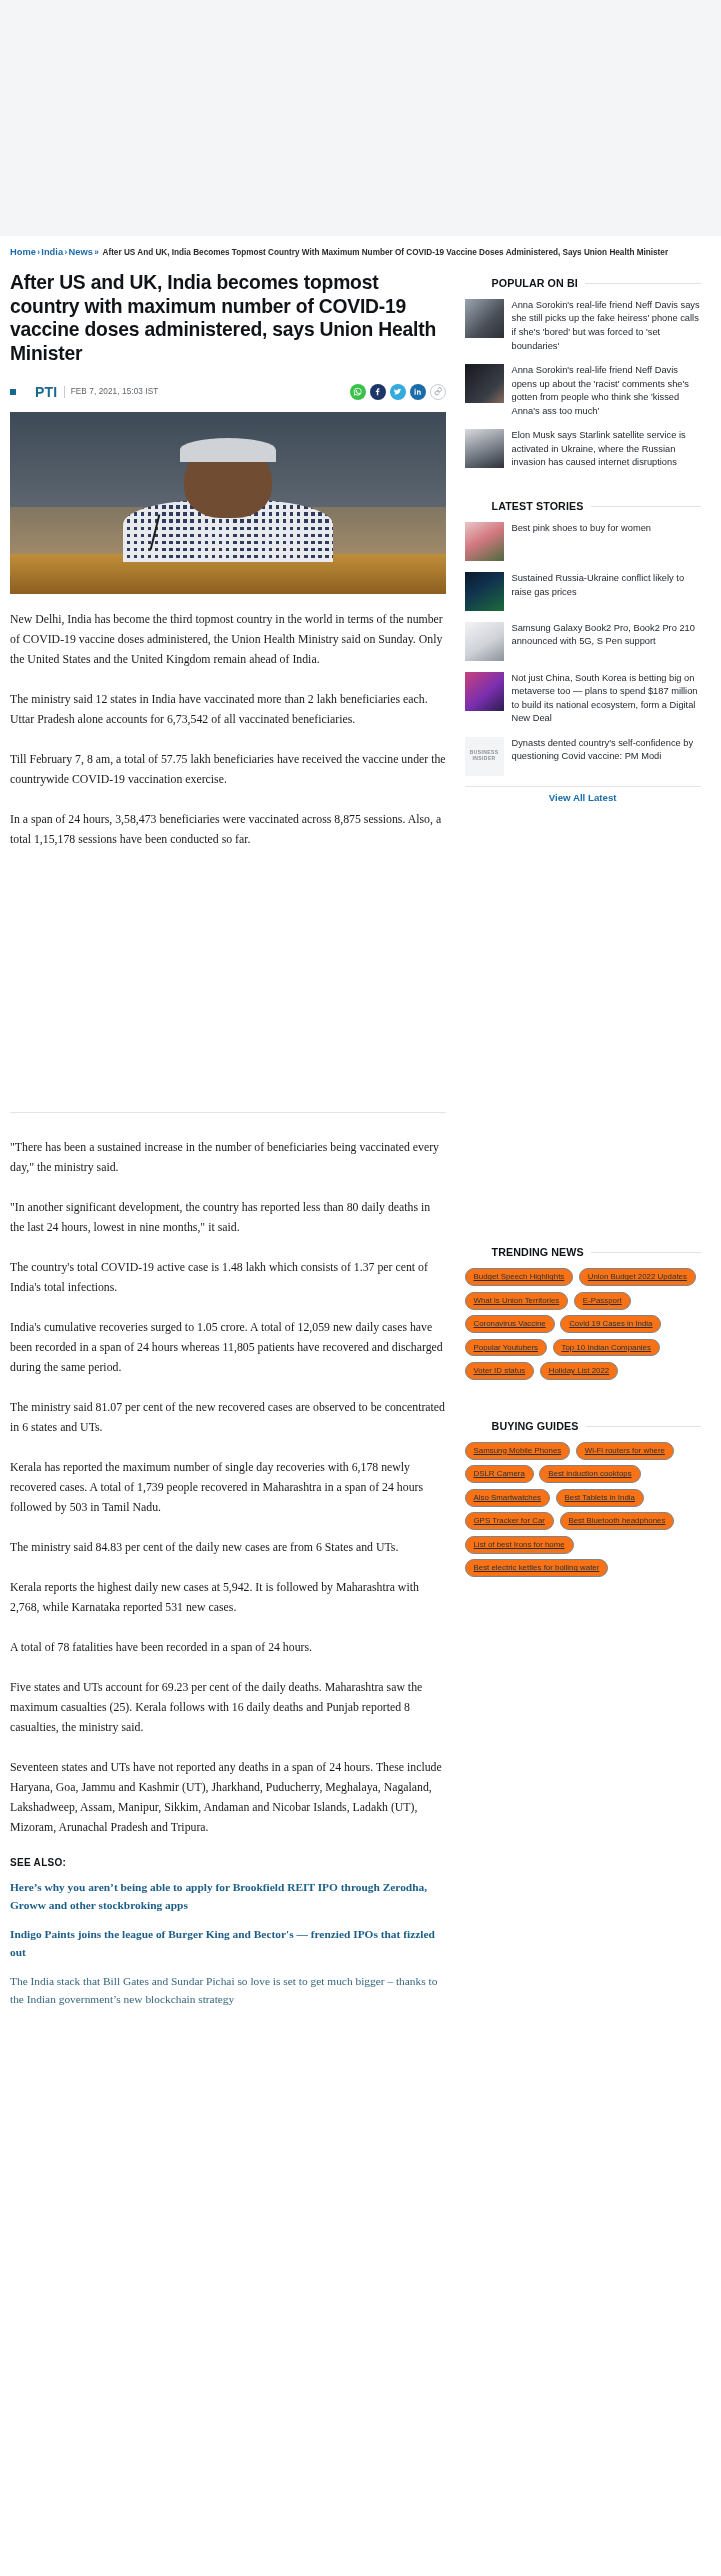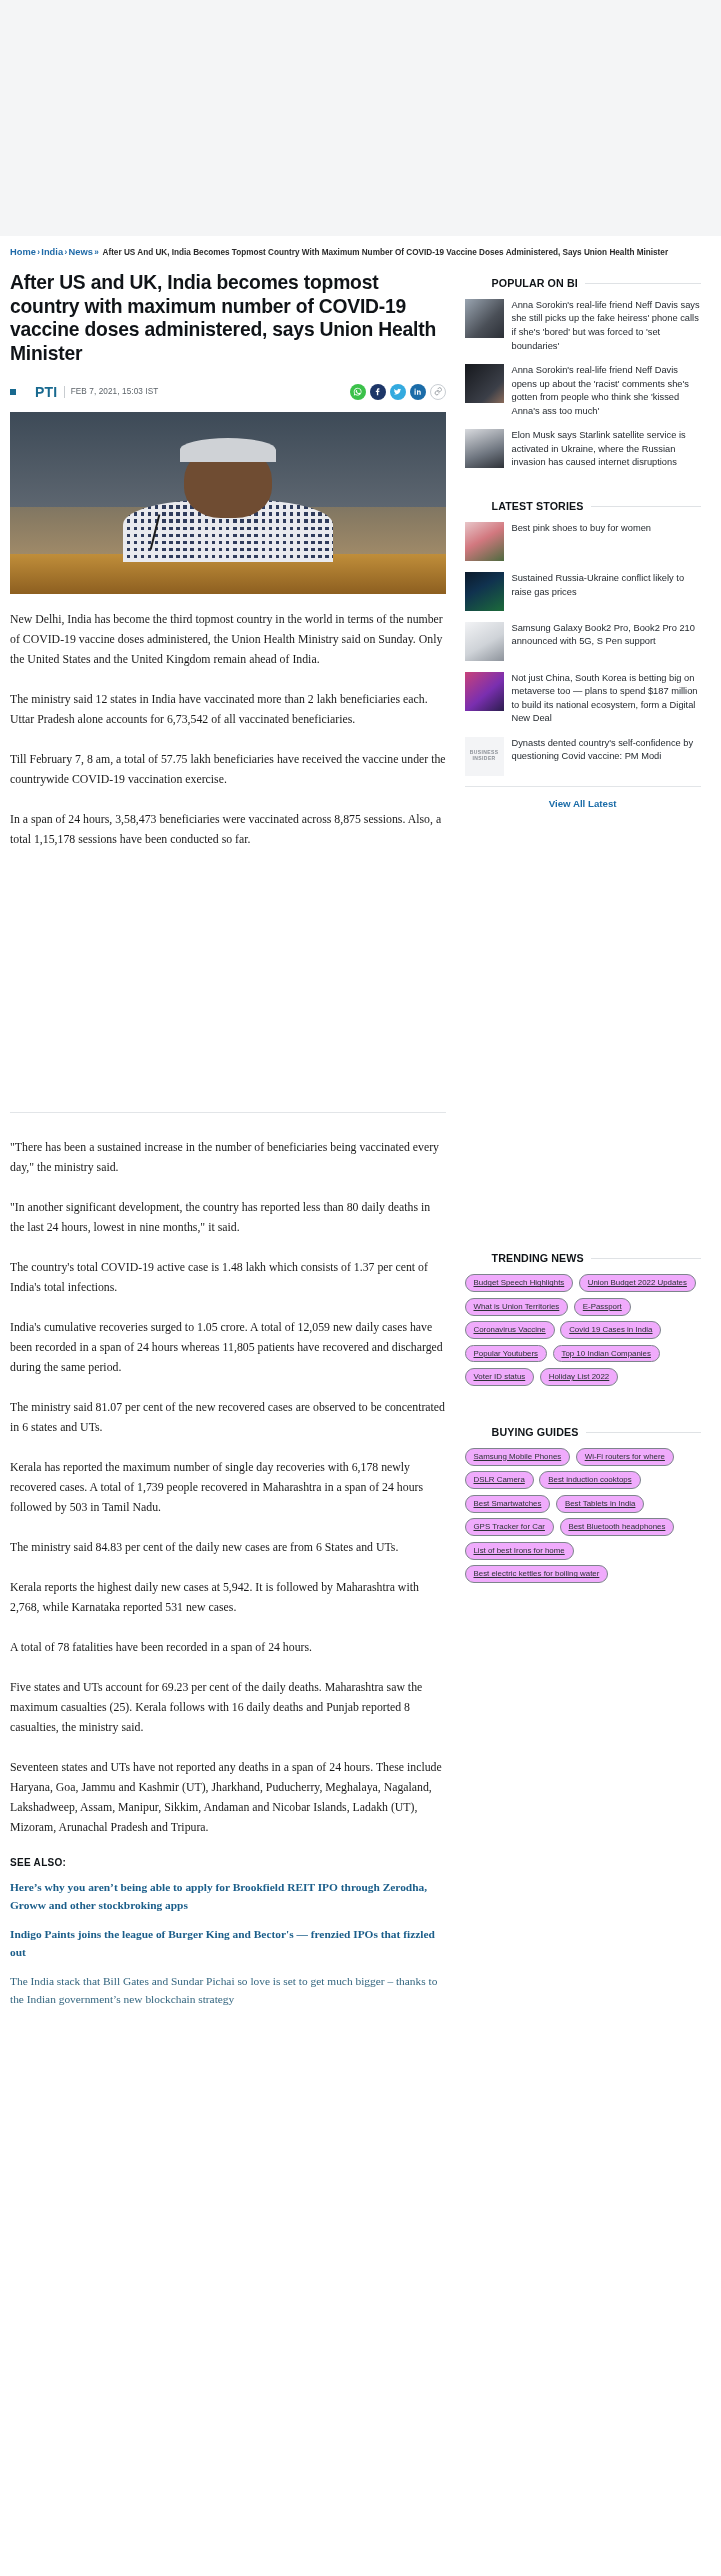"View All Latest" .viewall-wrap { padding-top: 10px -> 4px }
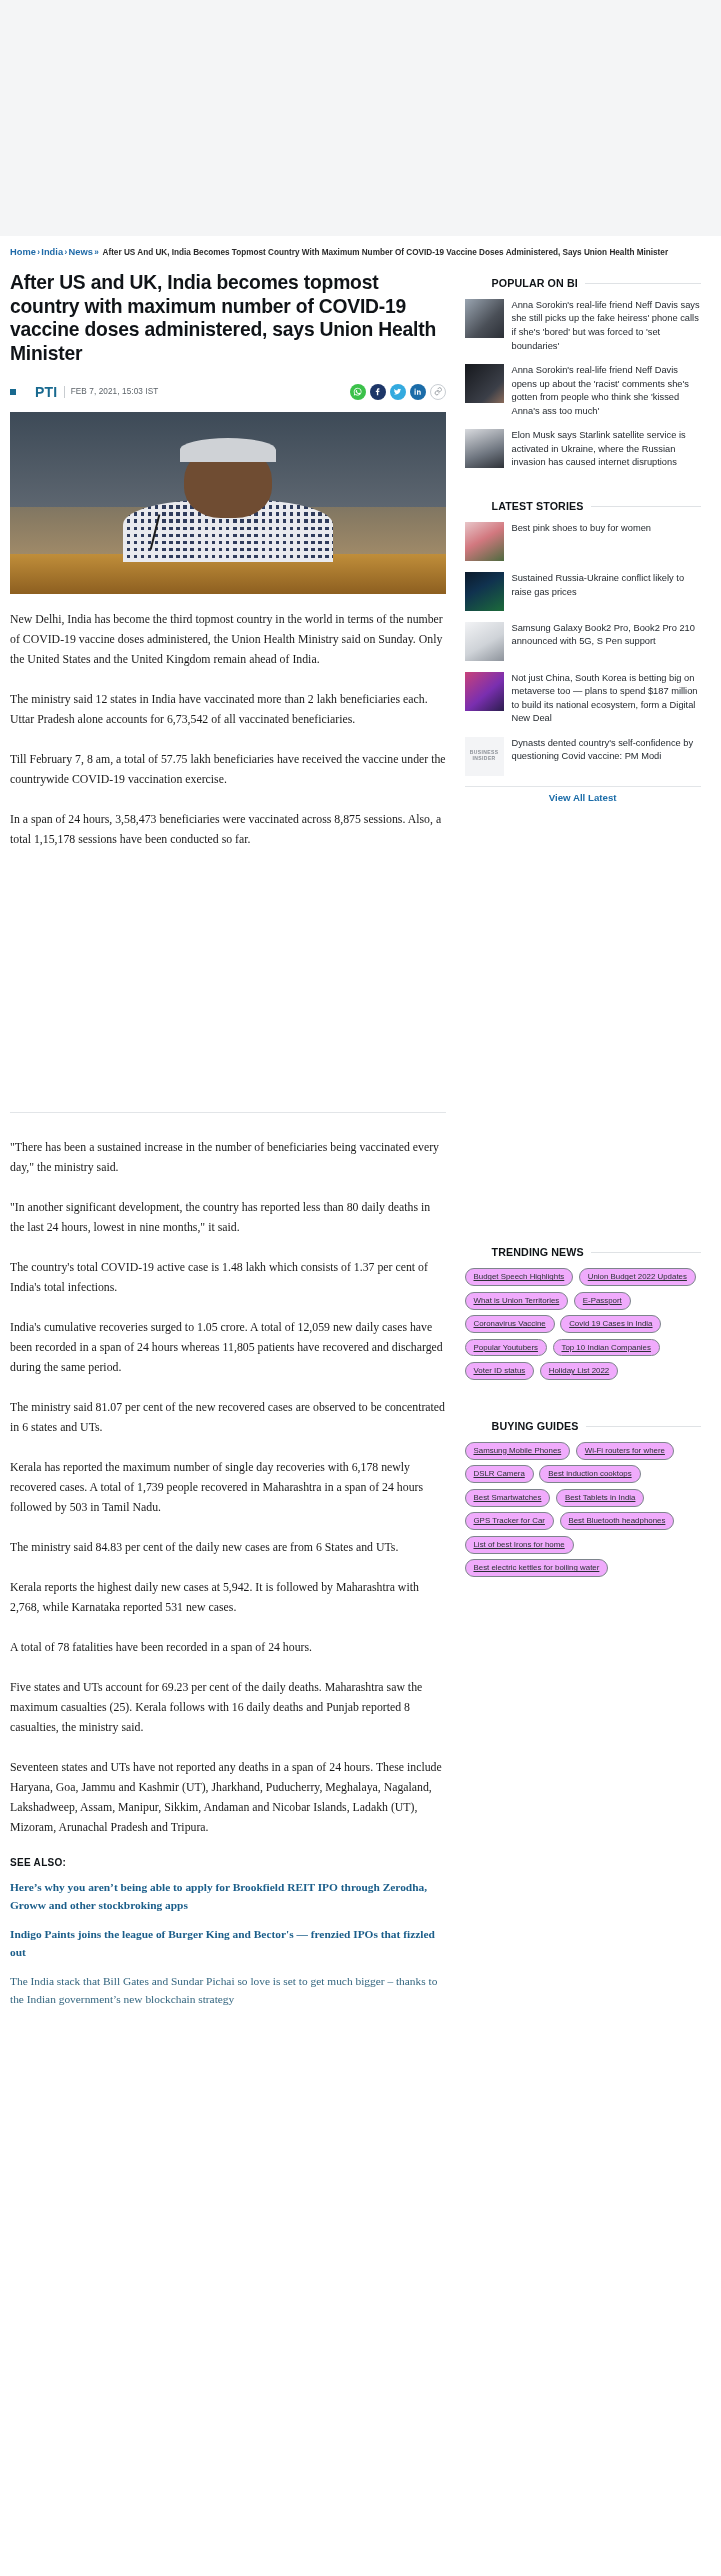"Budget Speech Highlights" .tag { background: #f0abfc -> #f97316 }
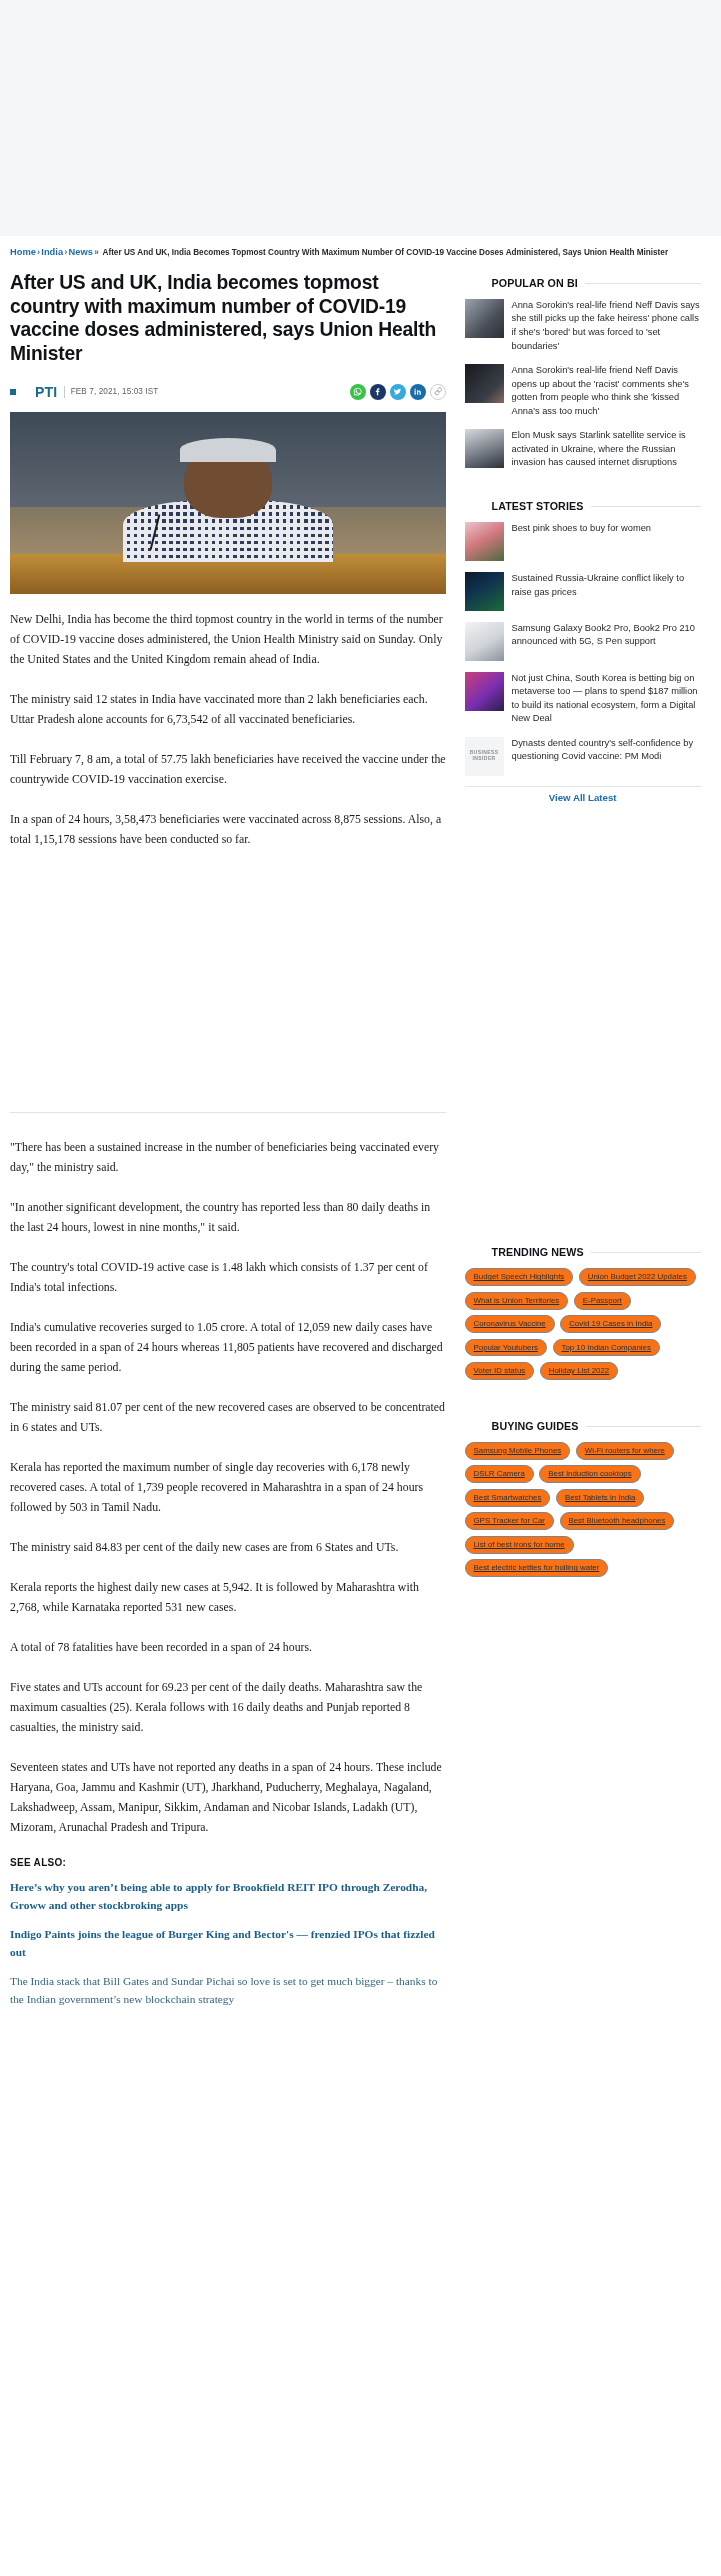"Best Smartwatches" a.tag { text: Best -> Also }
